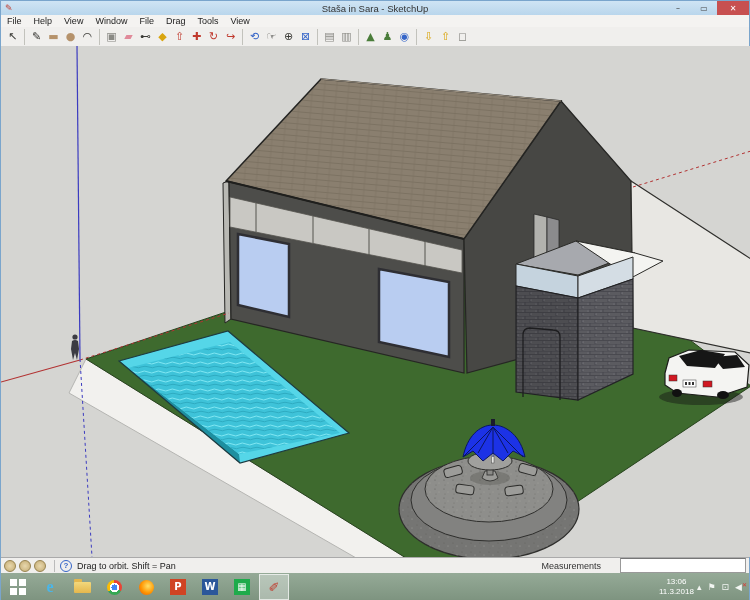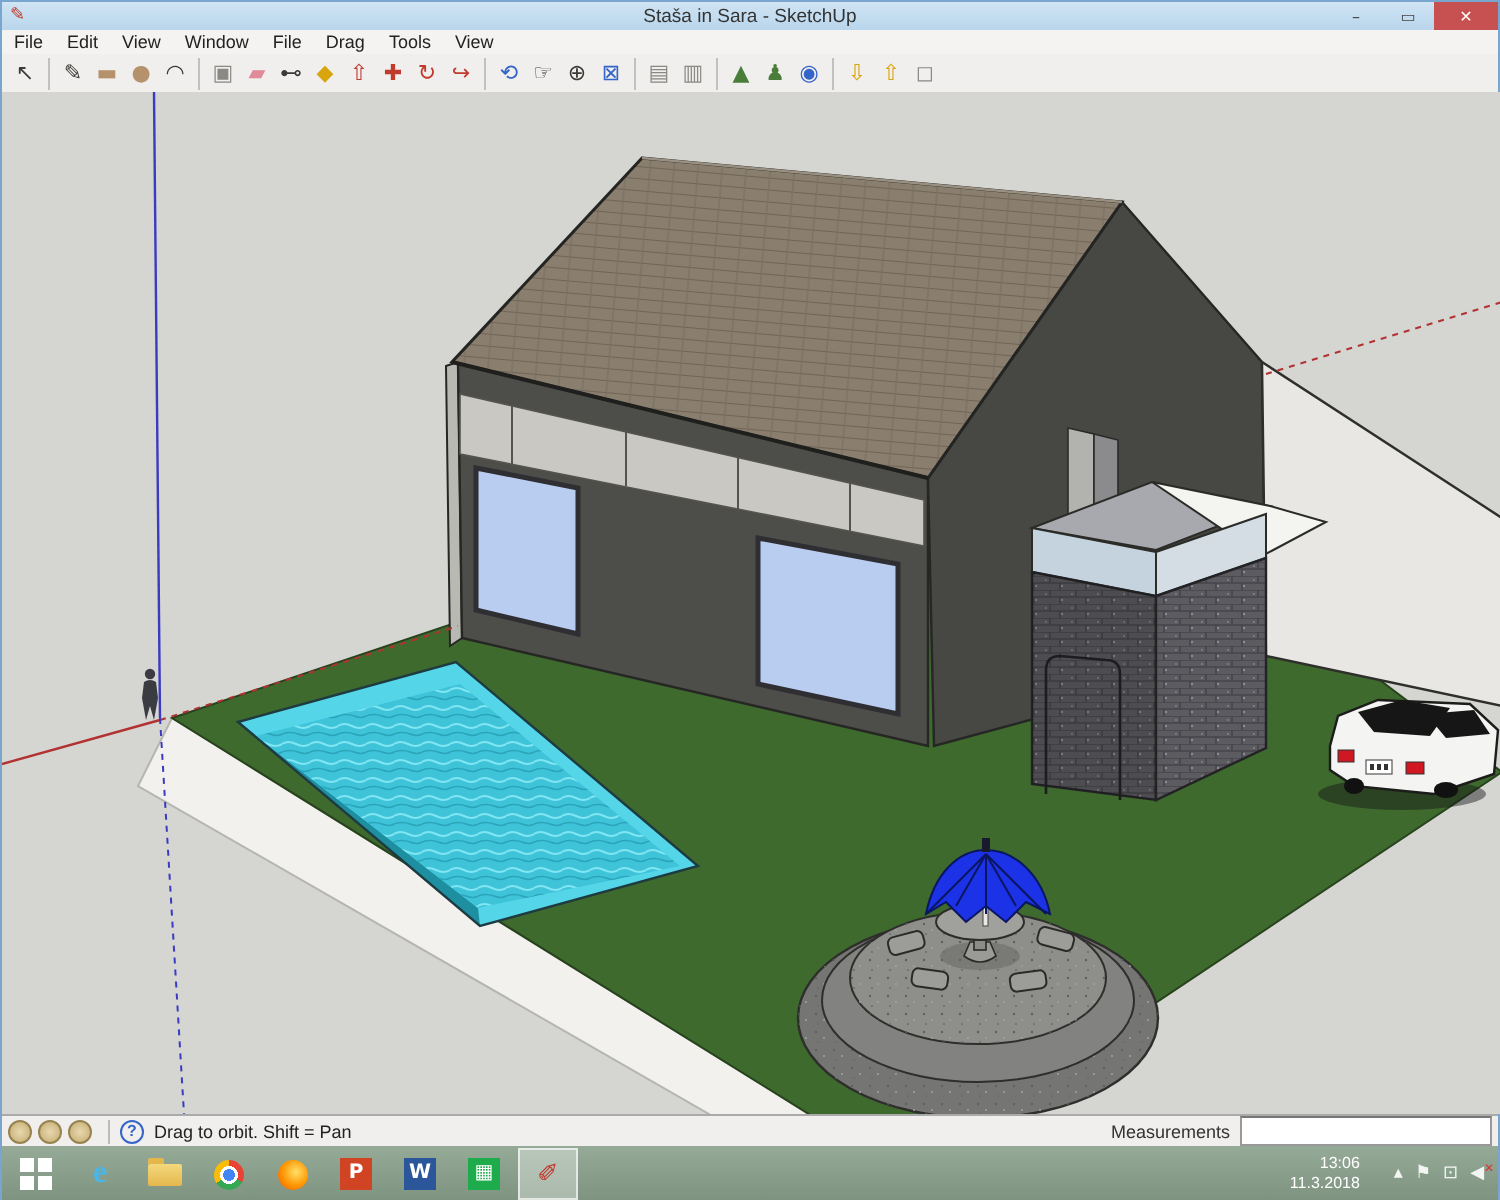"Edit" span.mi { text: Edit -> Help }
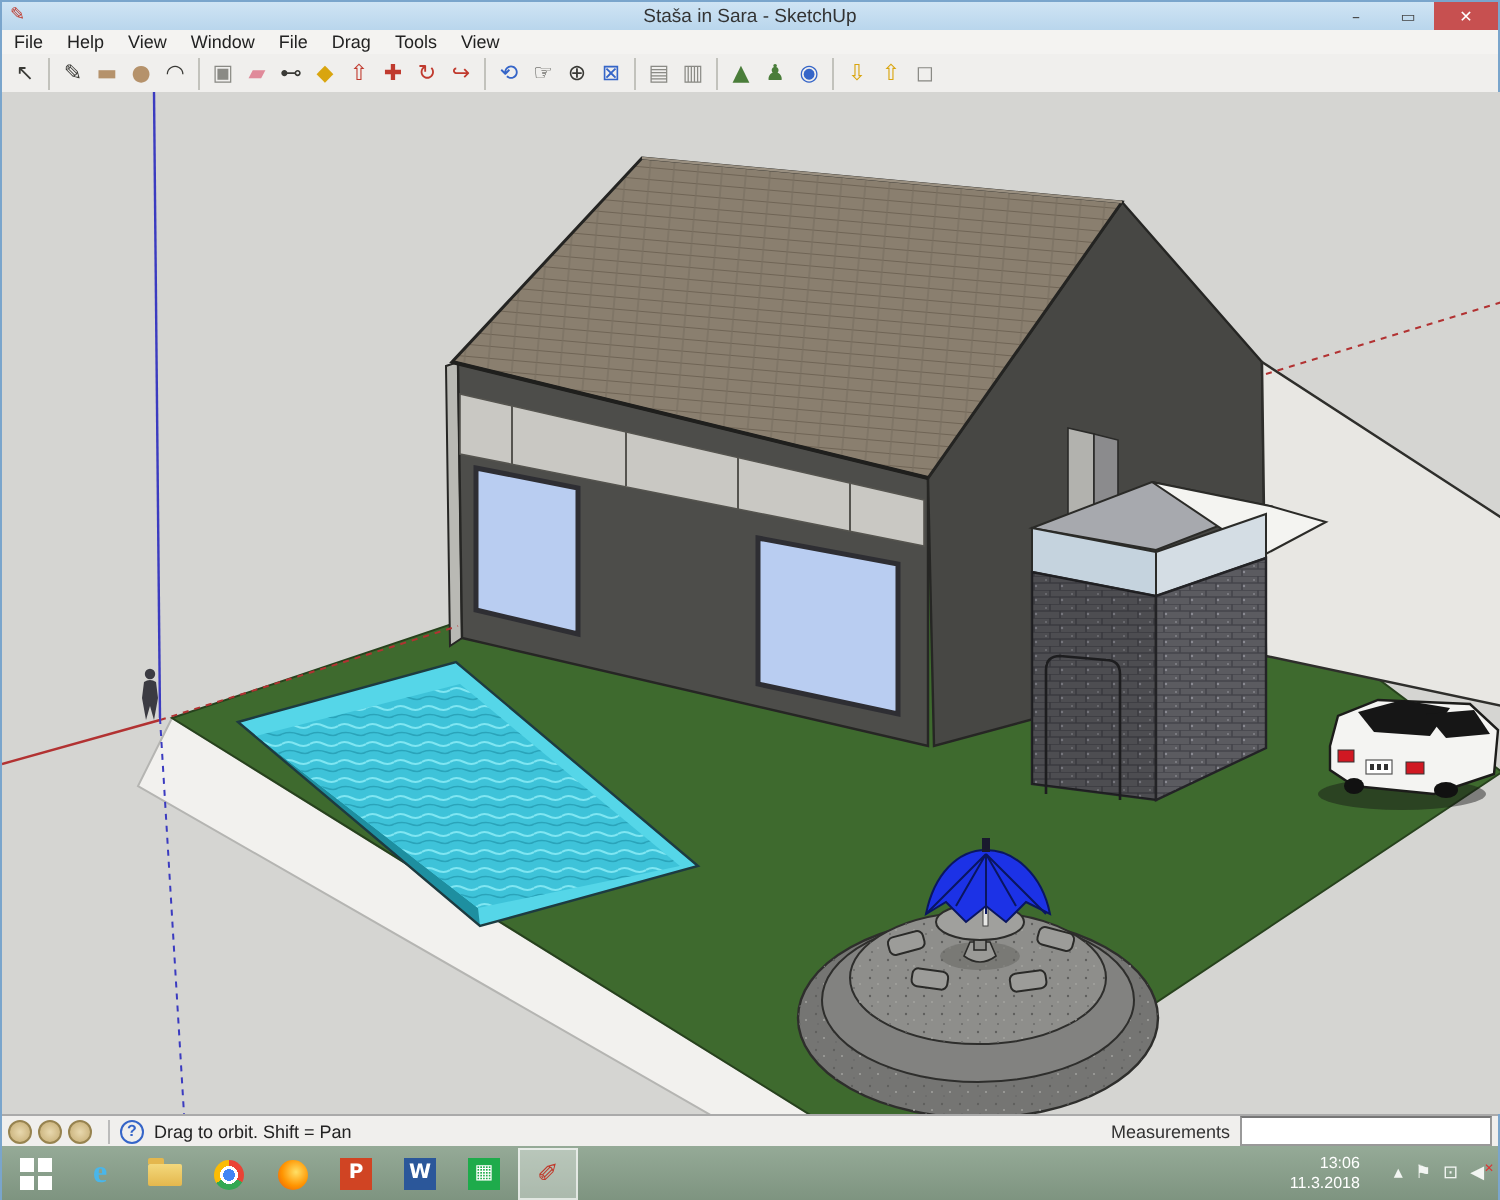"Measurements" .sb-meas-label { margin-right: 5px -> 19px }
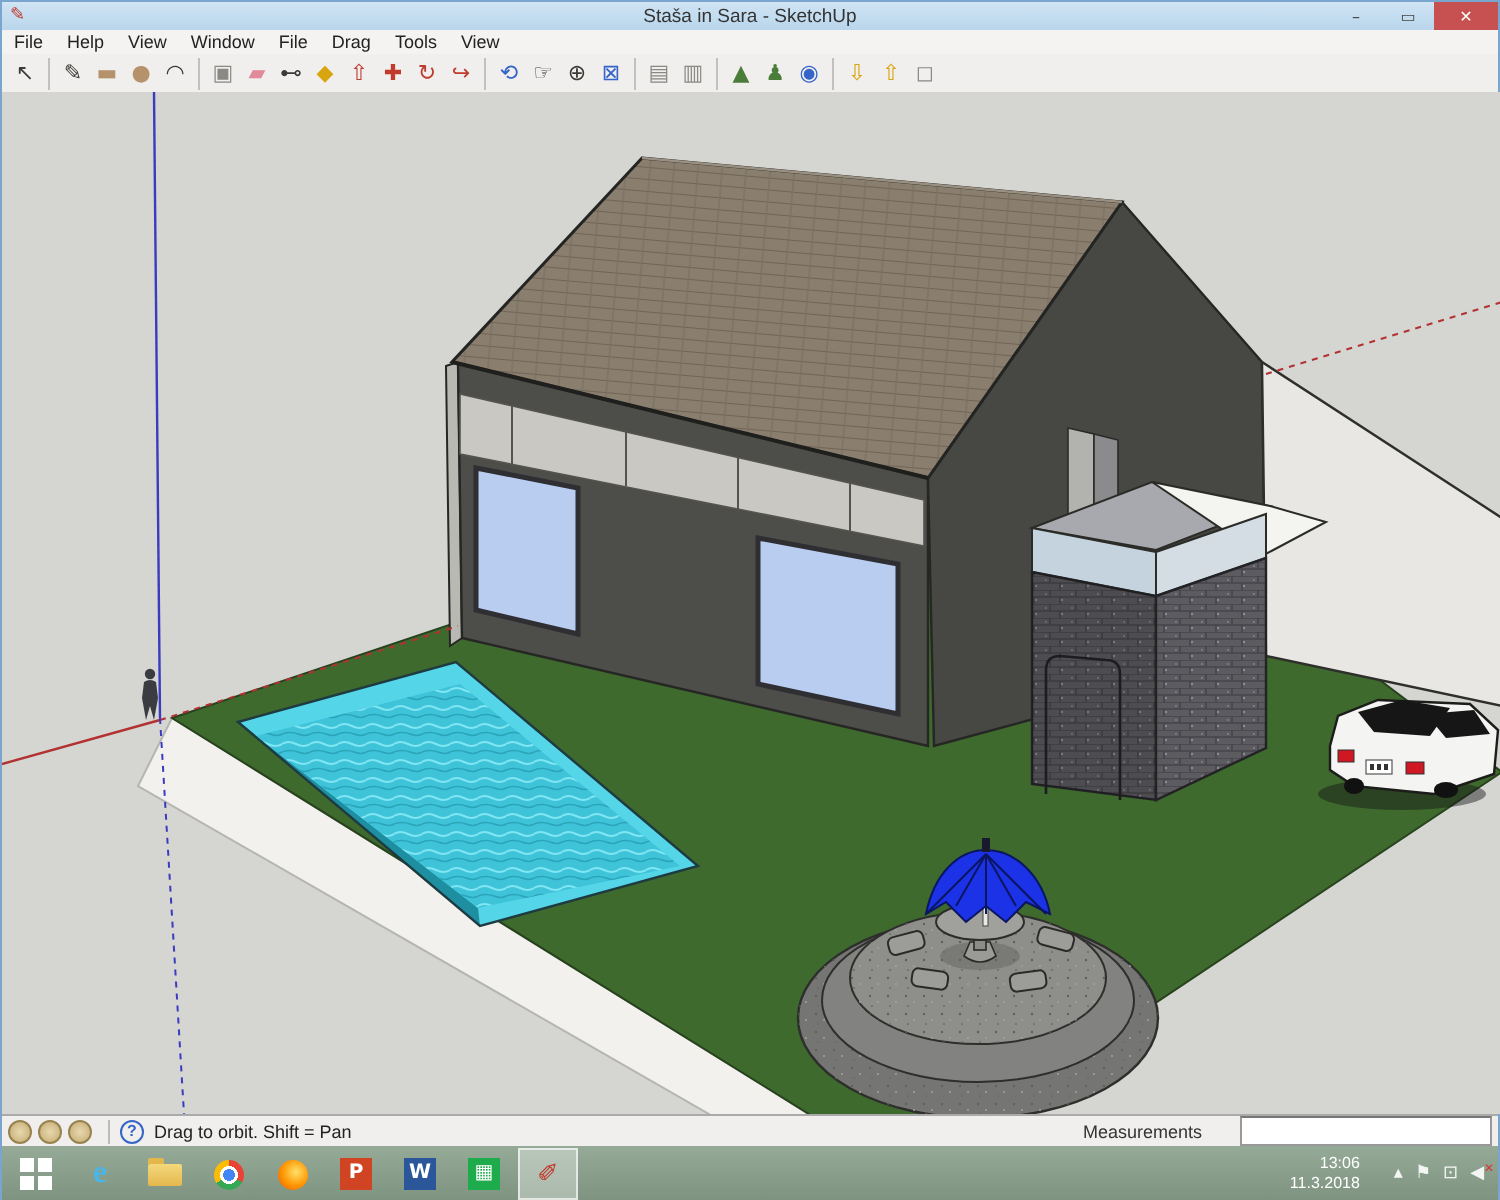"13:06" .clock { margin-right: 14px -> 0; text-align: right -> center }
